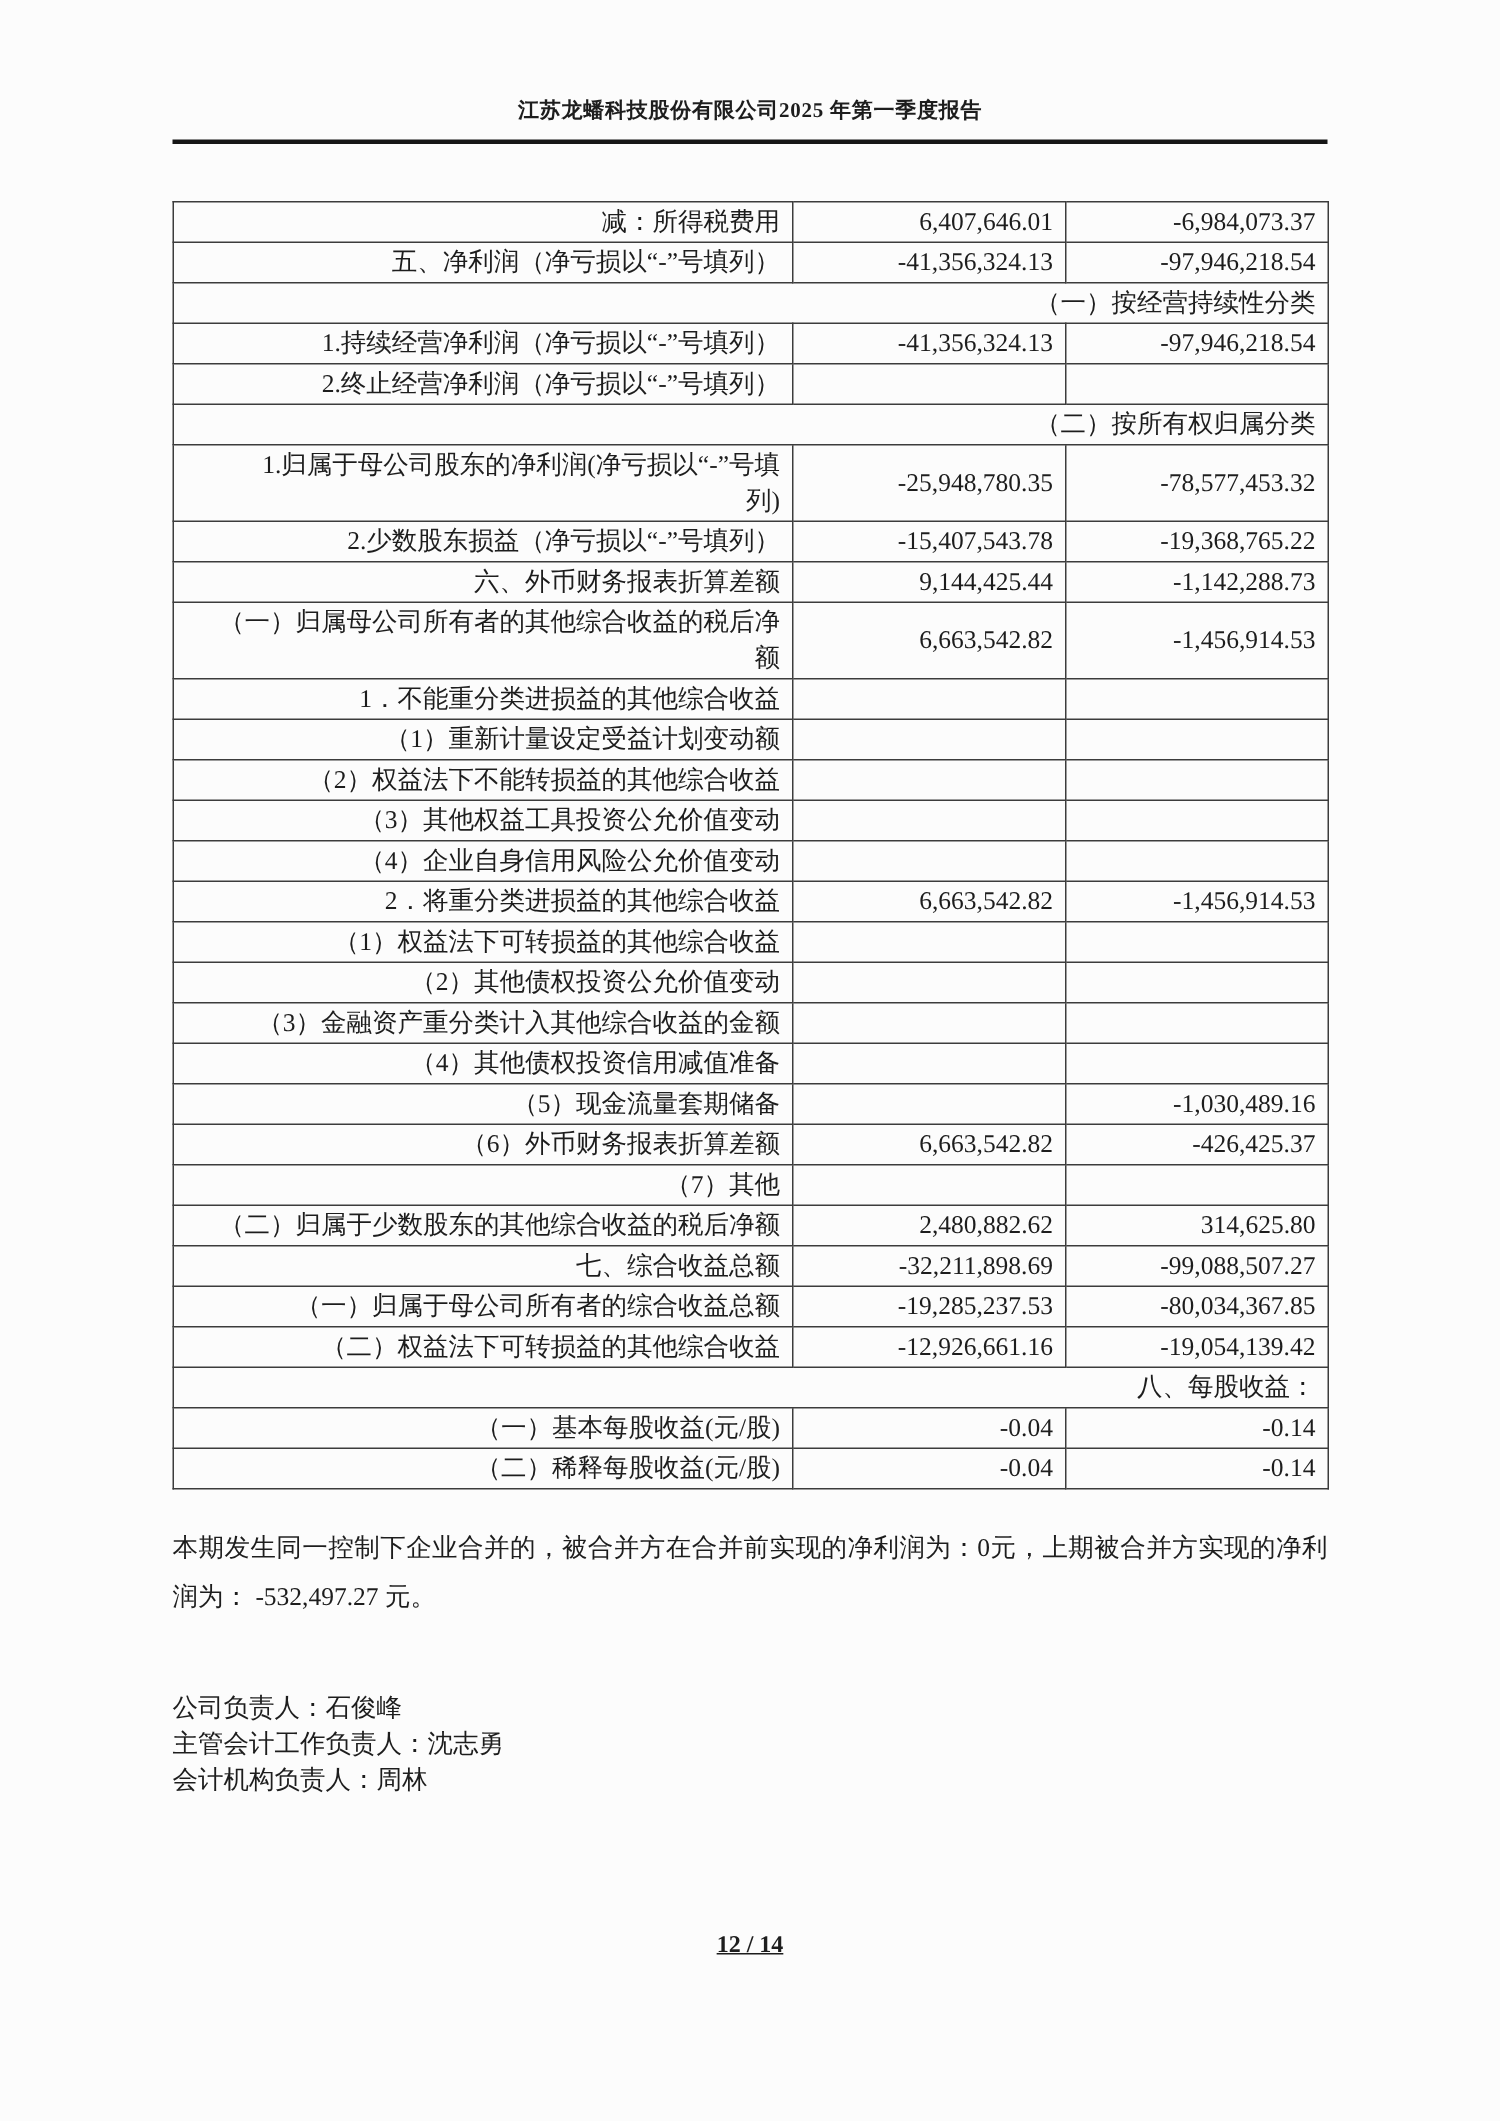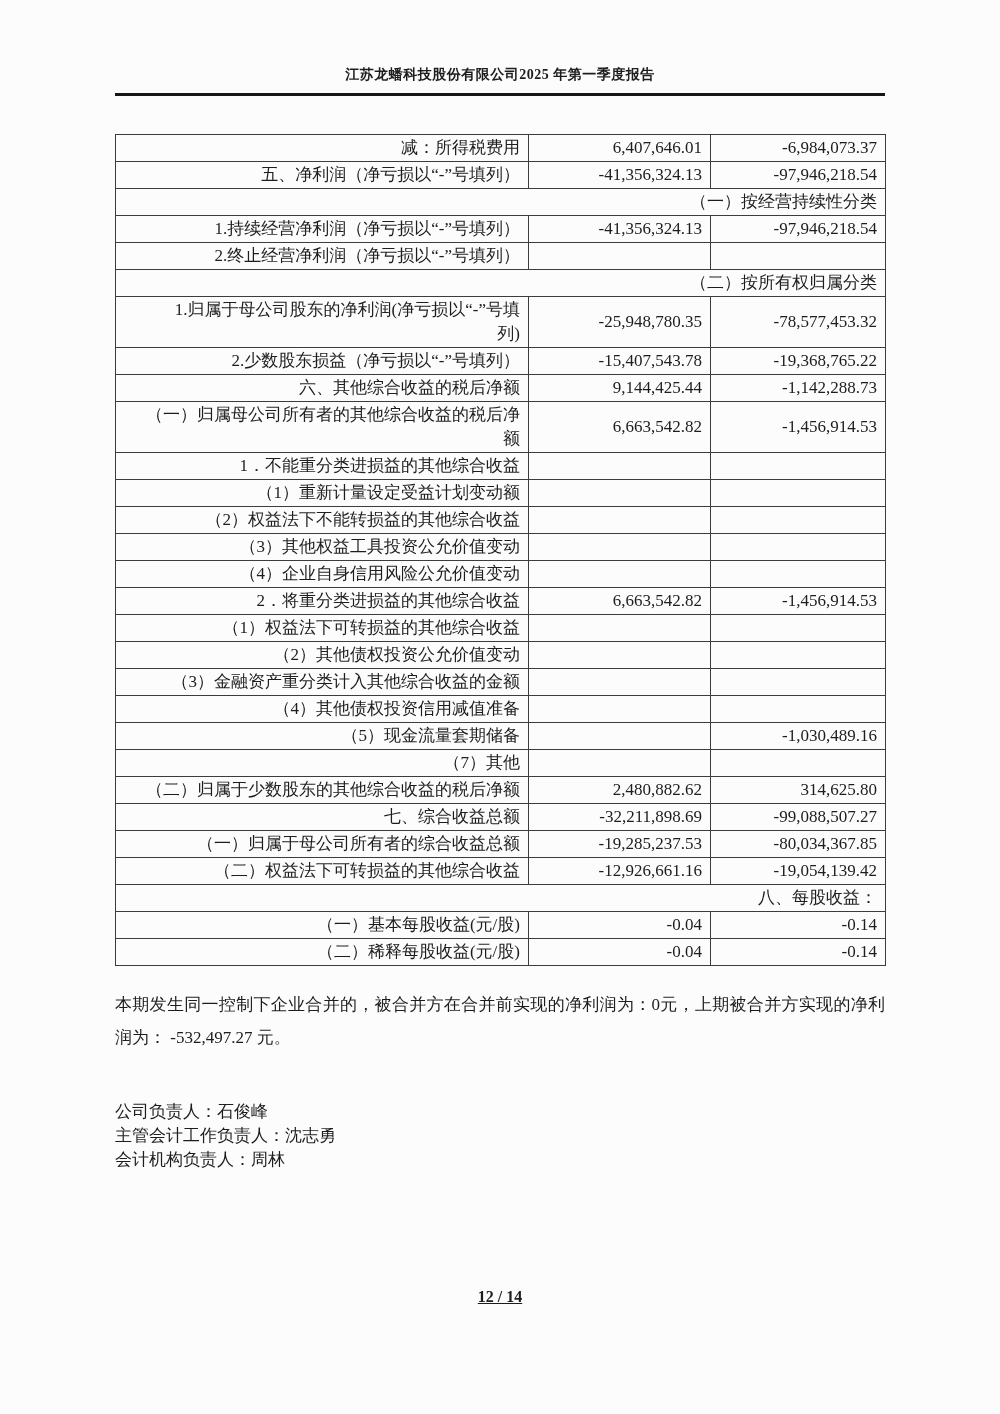"六、其他综合收益的税后净额" td.lbl { text: 其他综合收益的税后净 -> 外币财务报表折算差 }
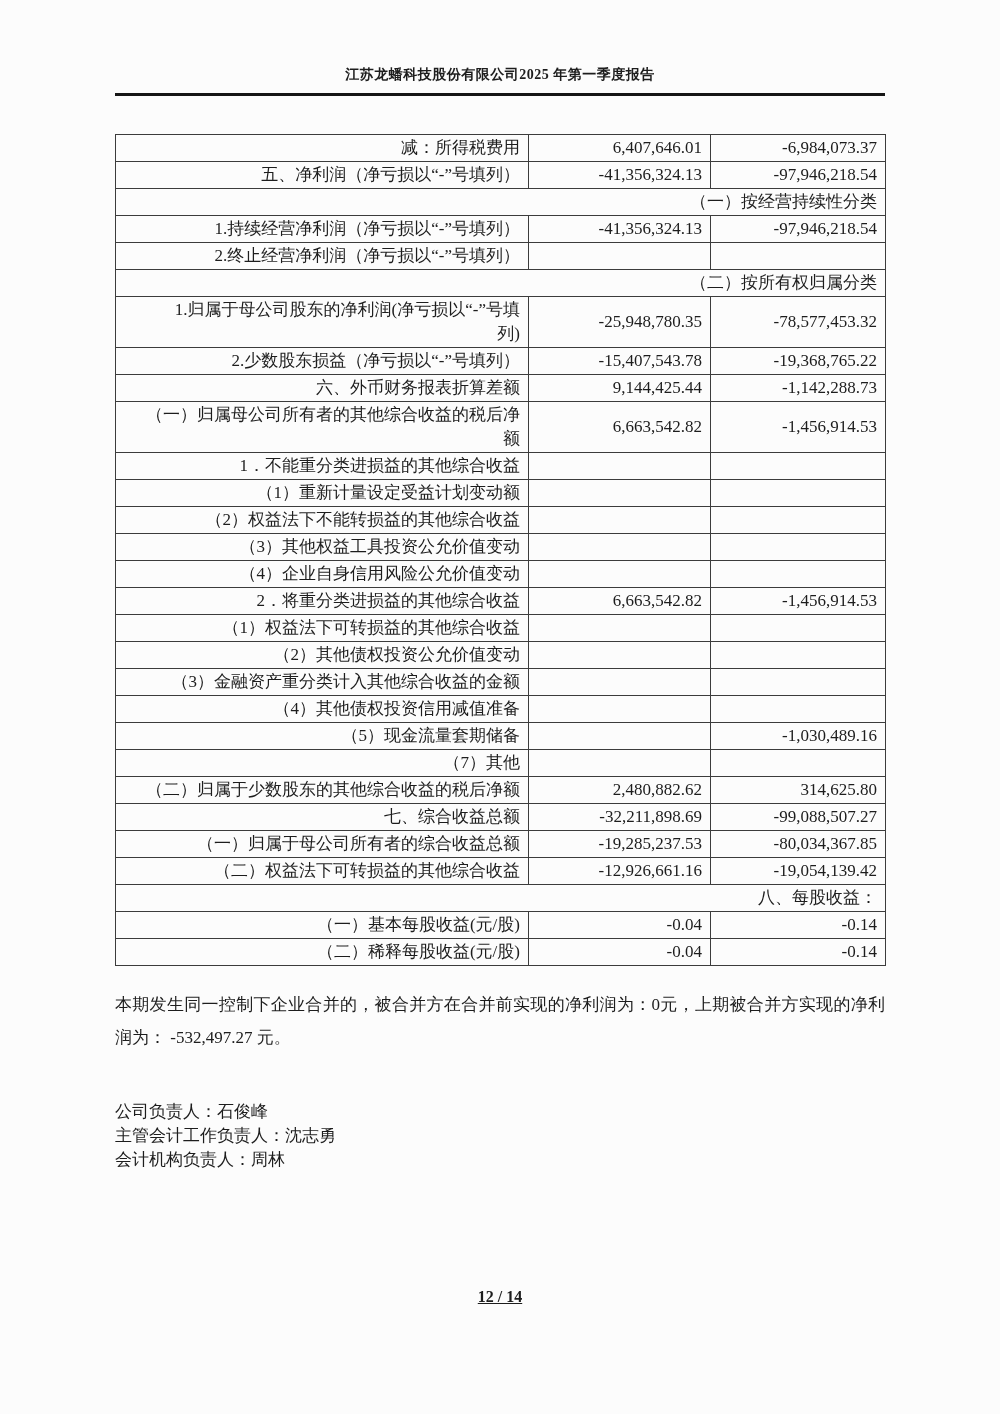"（6）外币财务报表折算差额" tr { html: none -> <tr> <td>（6）外币财务报表折算差额</td> <td>6,663,542.82</td> <td>-426,425.37</td> </tr> }
